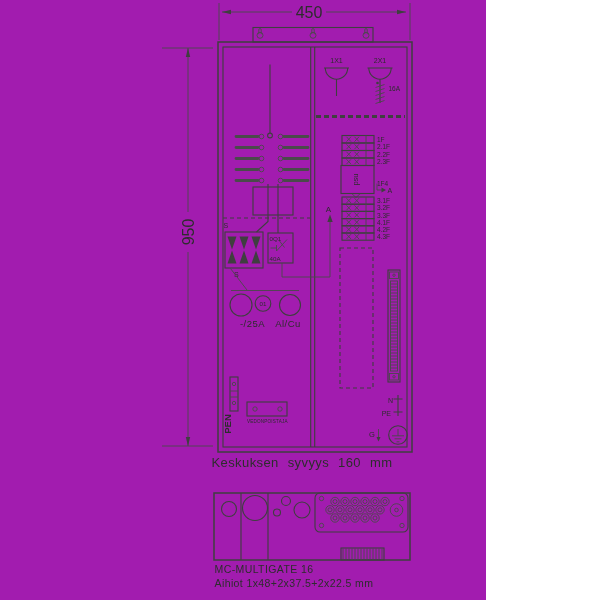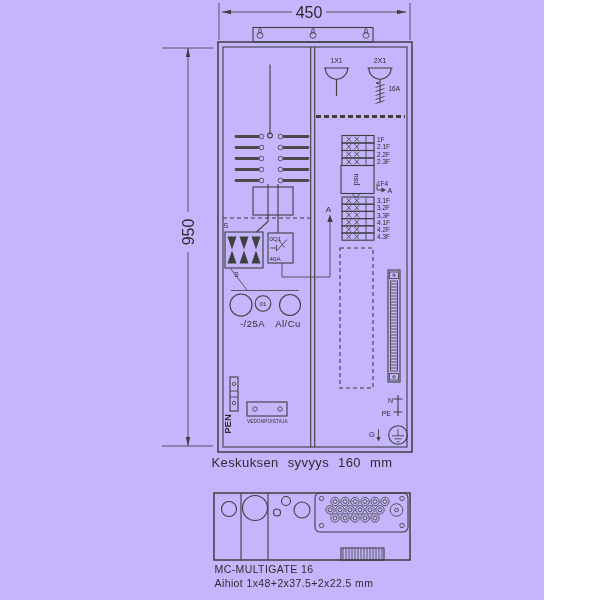"450" .canvas { background: #c4b5fd -> #a21caf; width: 544px -> 486px }
